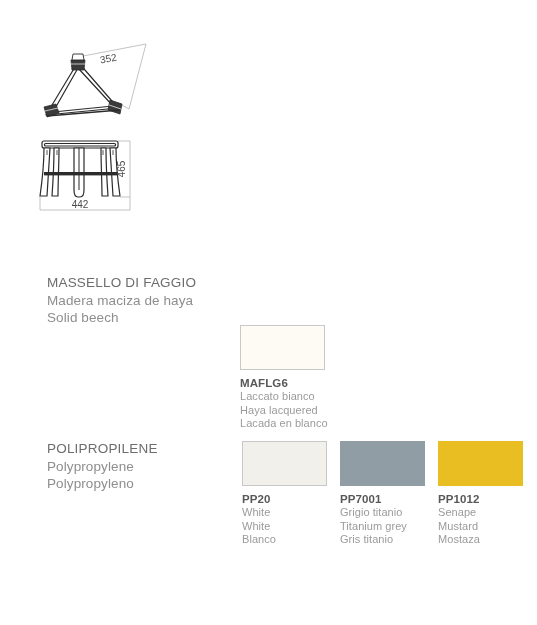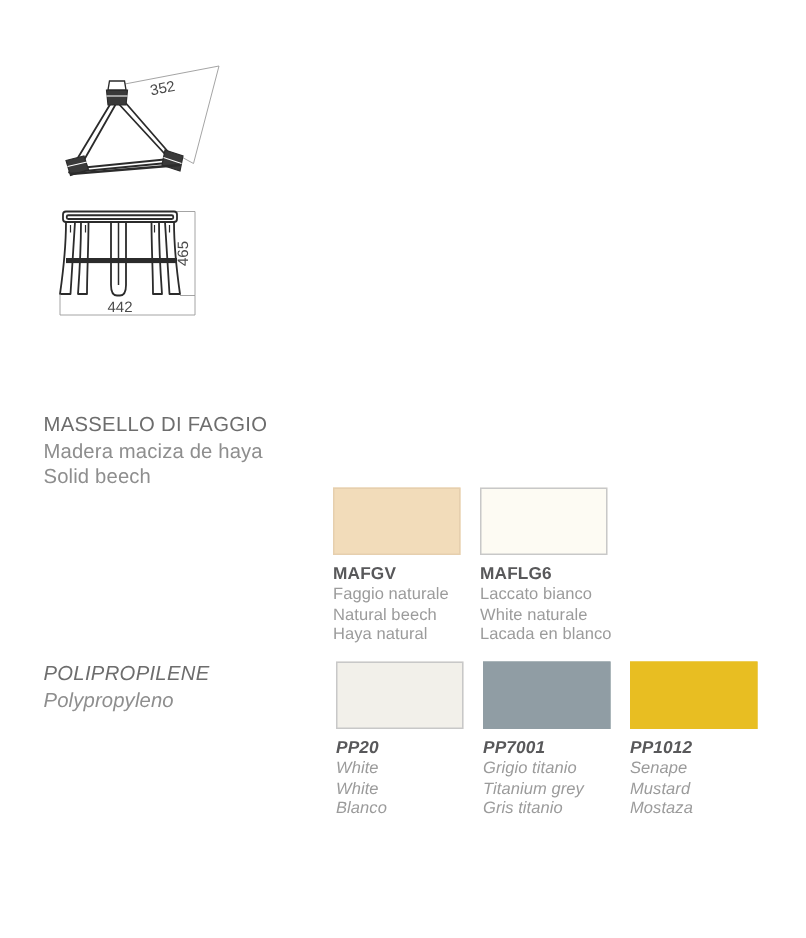"MASSELLO DI FAGGIO" .material-section { margin-left: none -> 18px }
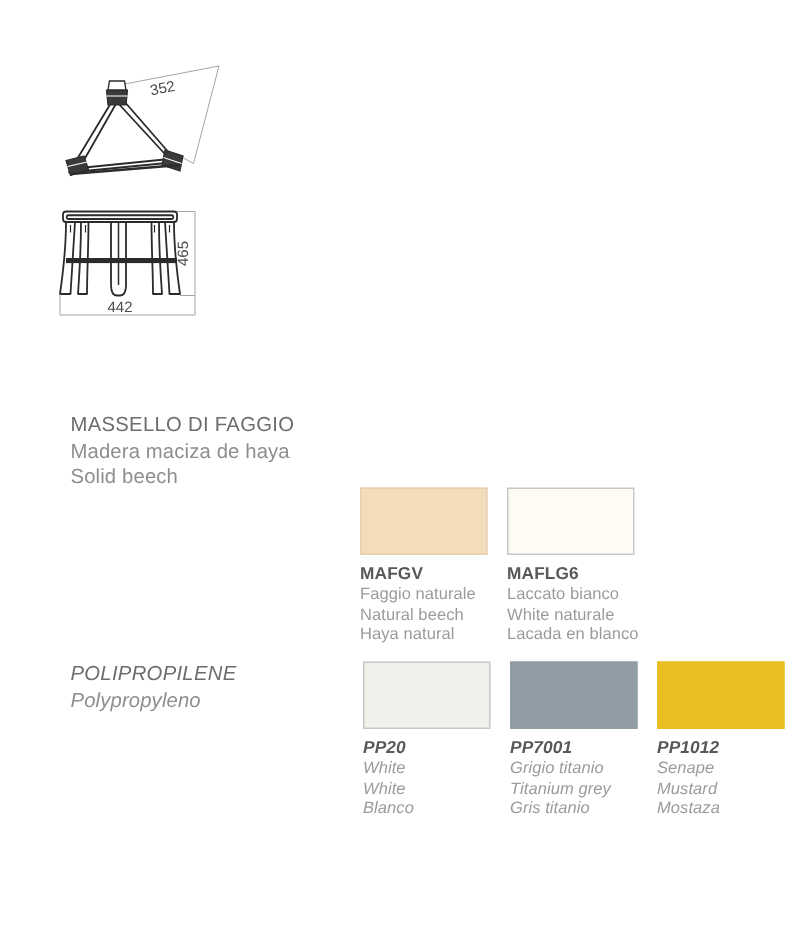"MAFGV" div.swatch-cell { html: <div> <div></div> <div>MAFGV</div> <div>Faggio naturale</div> <div>Natural beech</div> <div>Haya natural</div> </div> -> none }
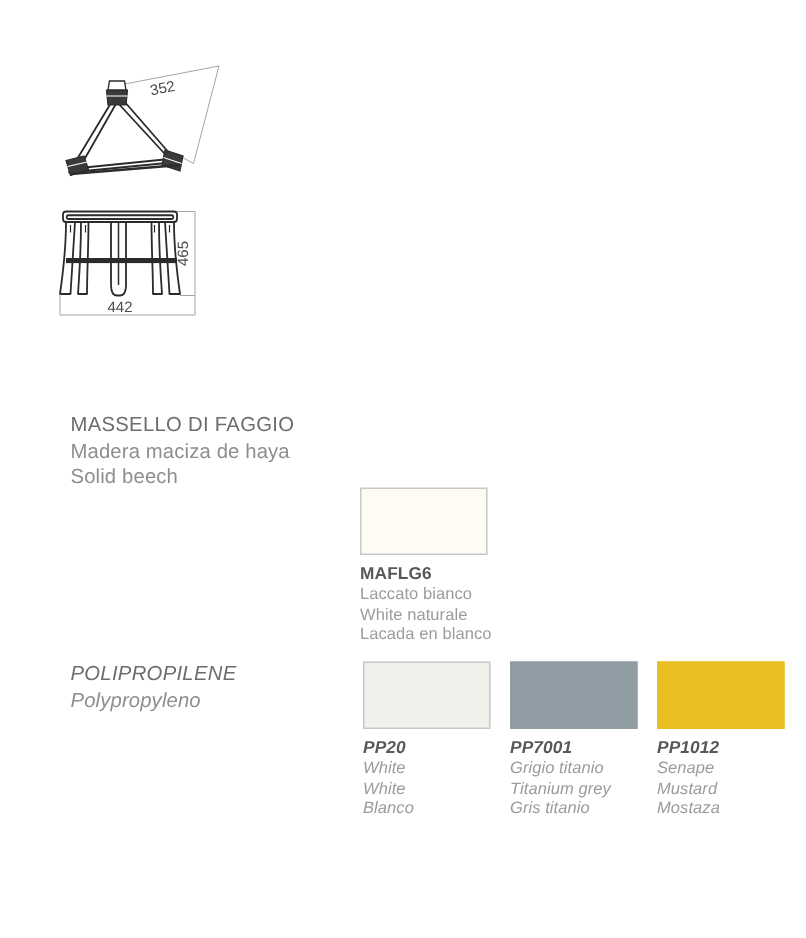"White naturale" div.swatch-desc { text: White naturale -> Haya lacquered }
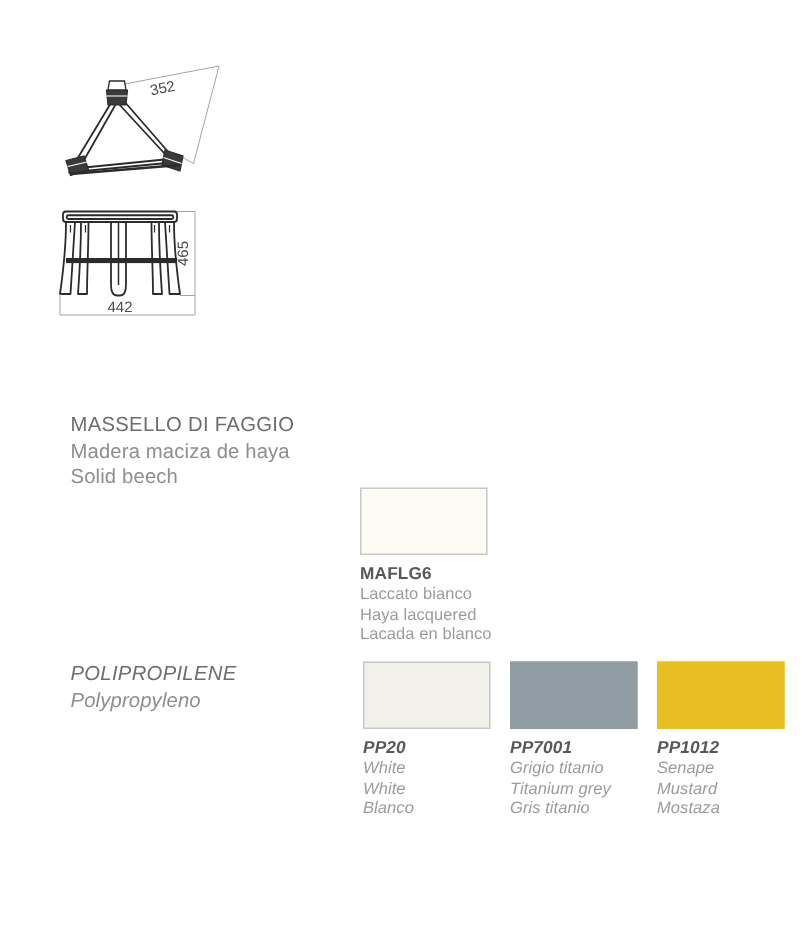"POLIPROPILENE" div.material-section { font-style: italic -> none }
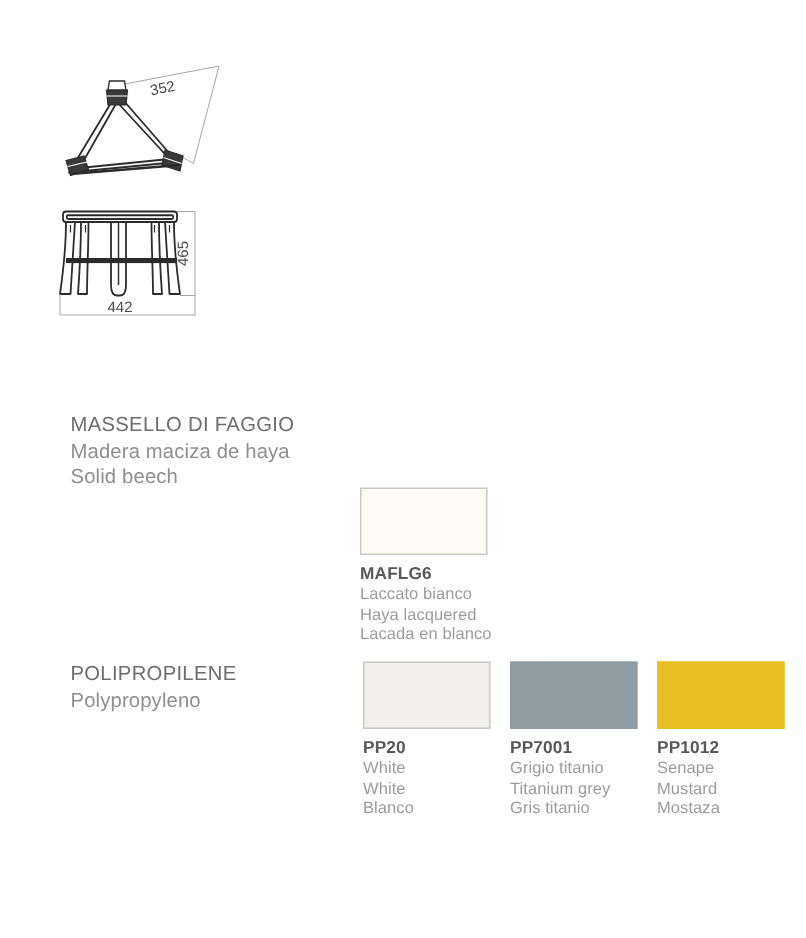"Polypropylene" div.line-sub { html: none -> <div>Polypropylene</div> }
